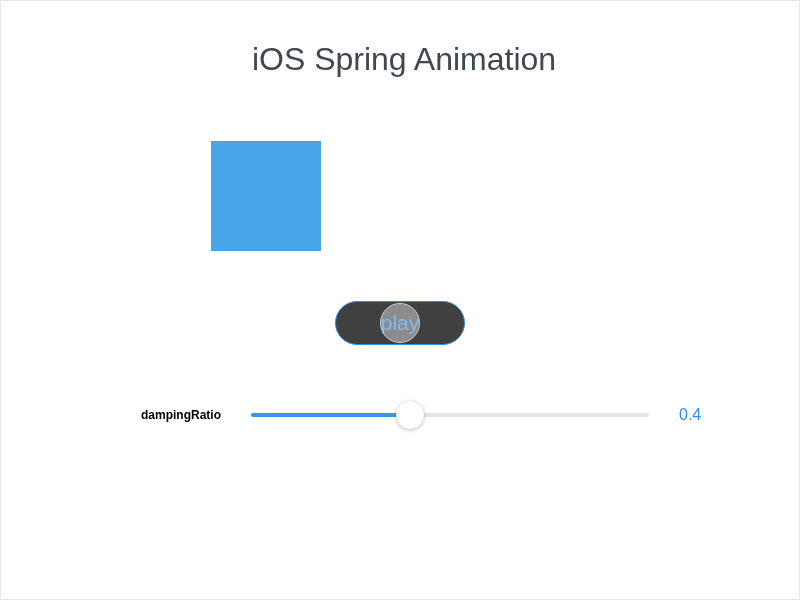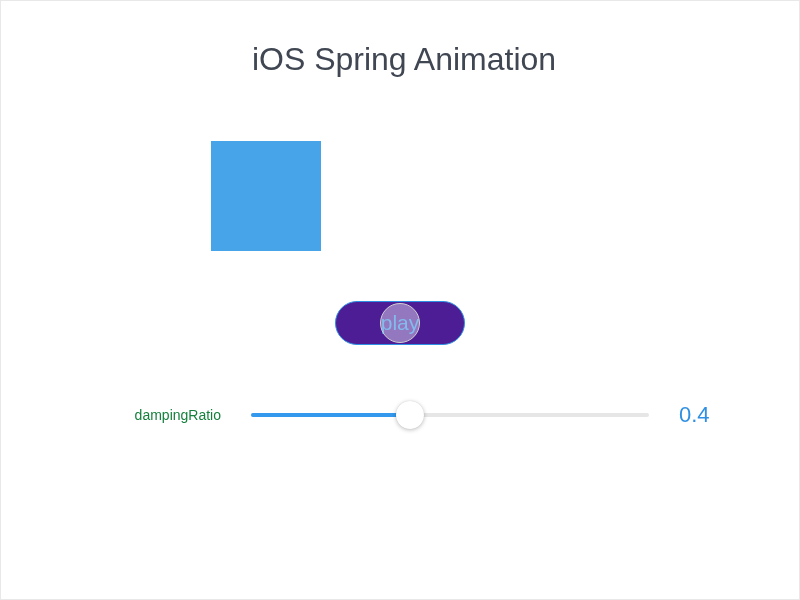"play" .play-button { background: #4c1d95 -> #404040 }
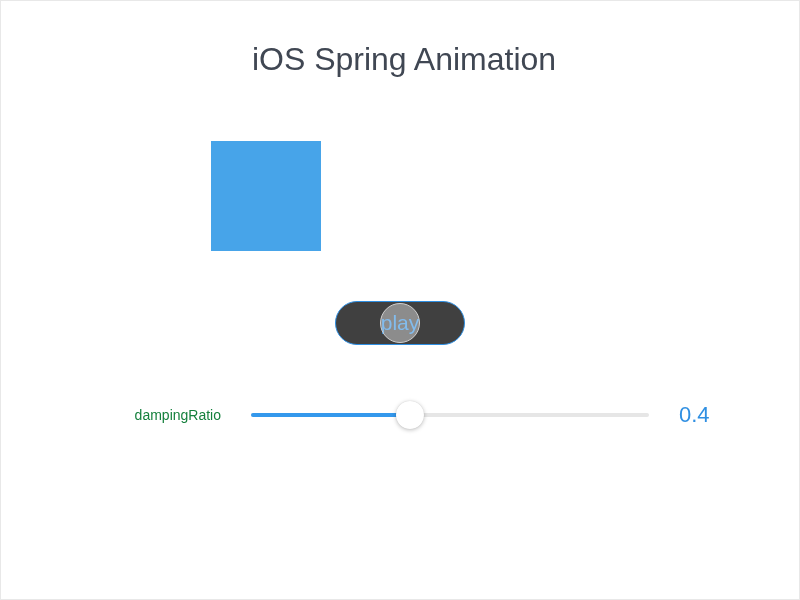"dampingRatio" .control-label { color: #15803d -> #000000; font-size: 14px -> 12px; font-weight: 400 -> 700 }
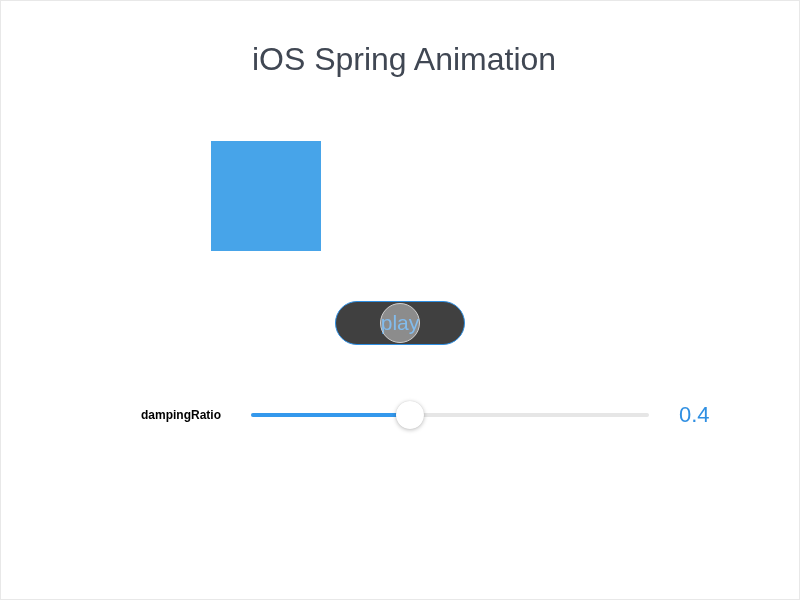"0.4" .control-value { font-size: 22px -> 16px }
